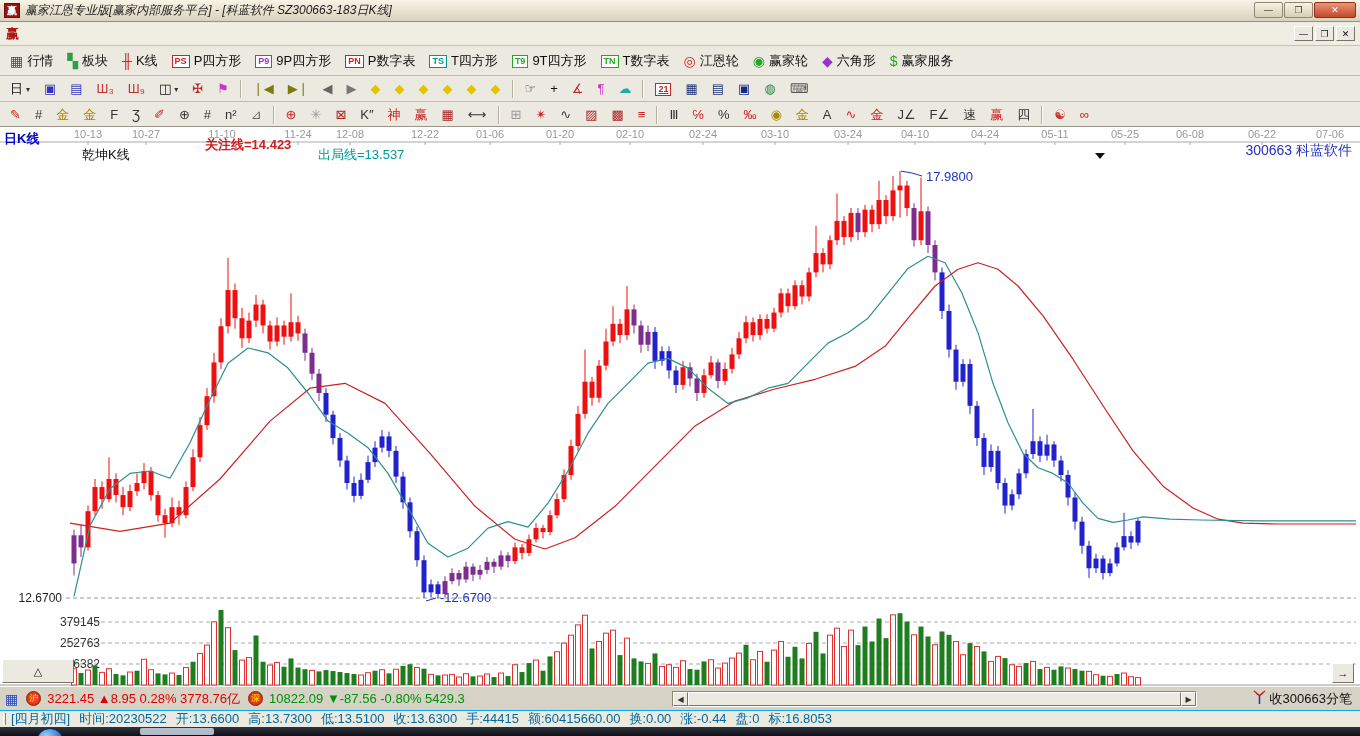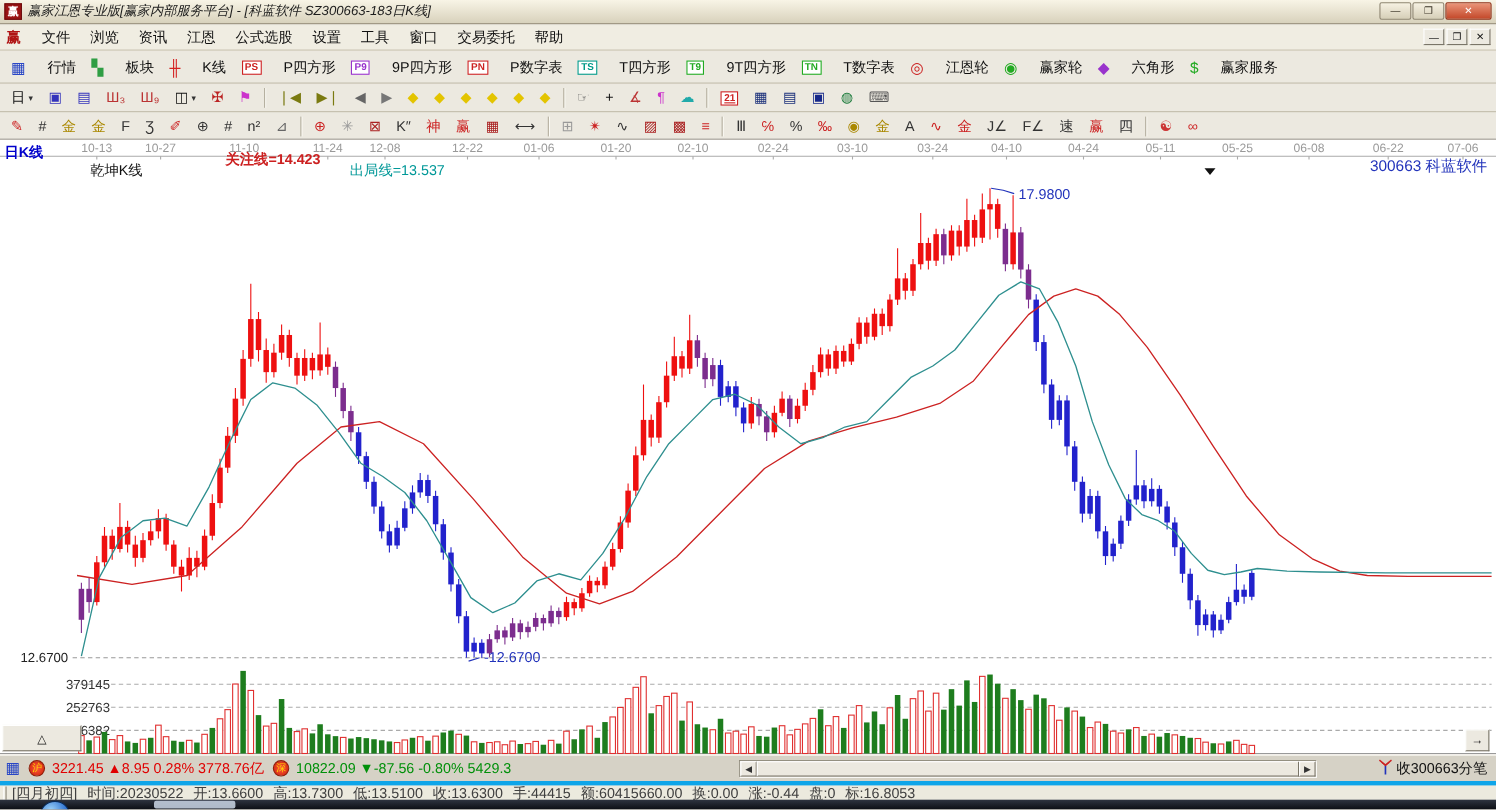"文件" div { html: <div> <span>文件</span> <span>浏览</span> <span>资讯</span> <span>江恩</span> <span>公式选股</span> <span>设置</span> <span>工具</span> <span>窗口</span> <span>交易委托</span> <span>帮助</span> </div> -> none }
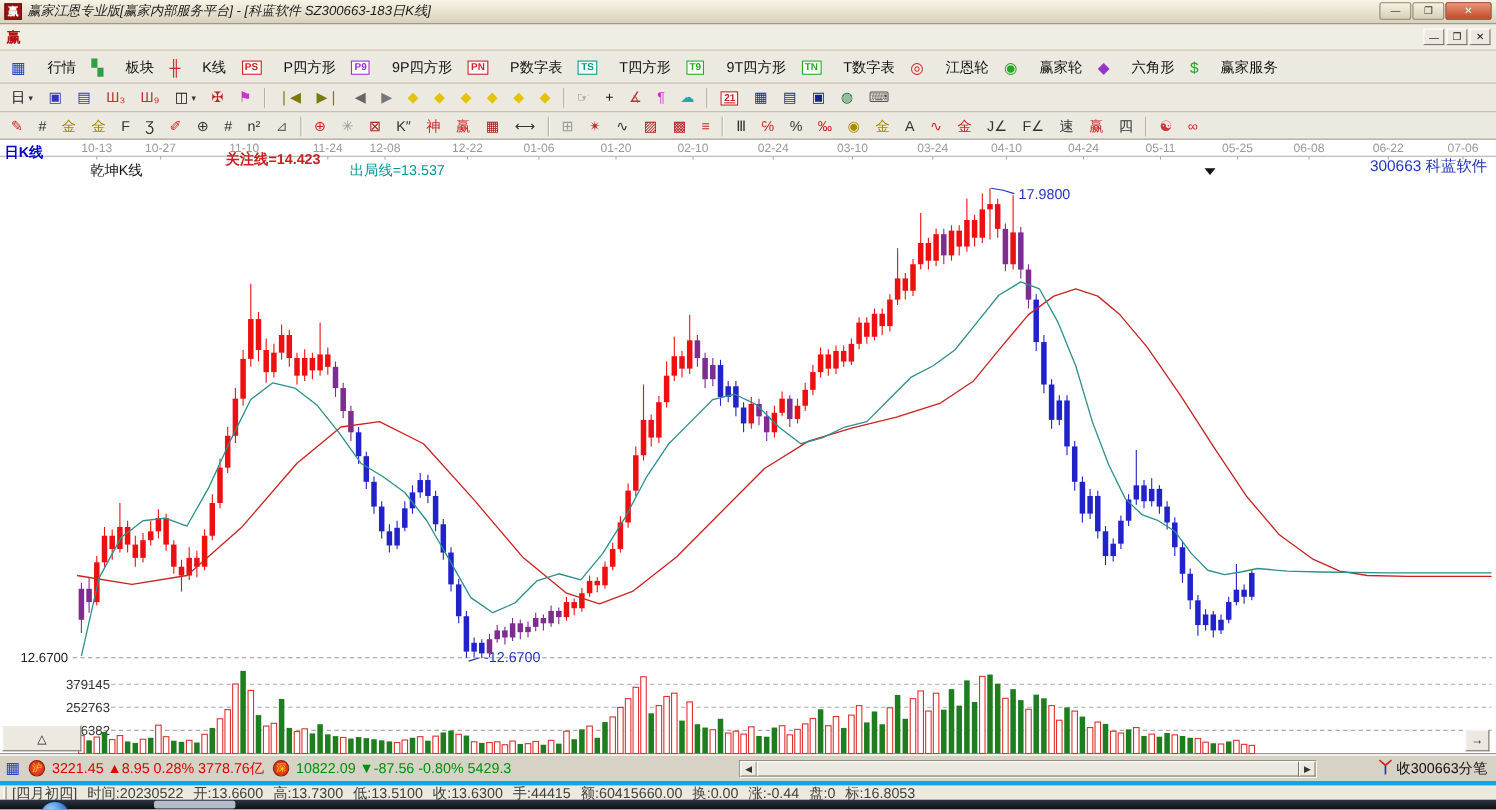"行情" .tlabel { margin-left: 20px -> 4px }
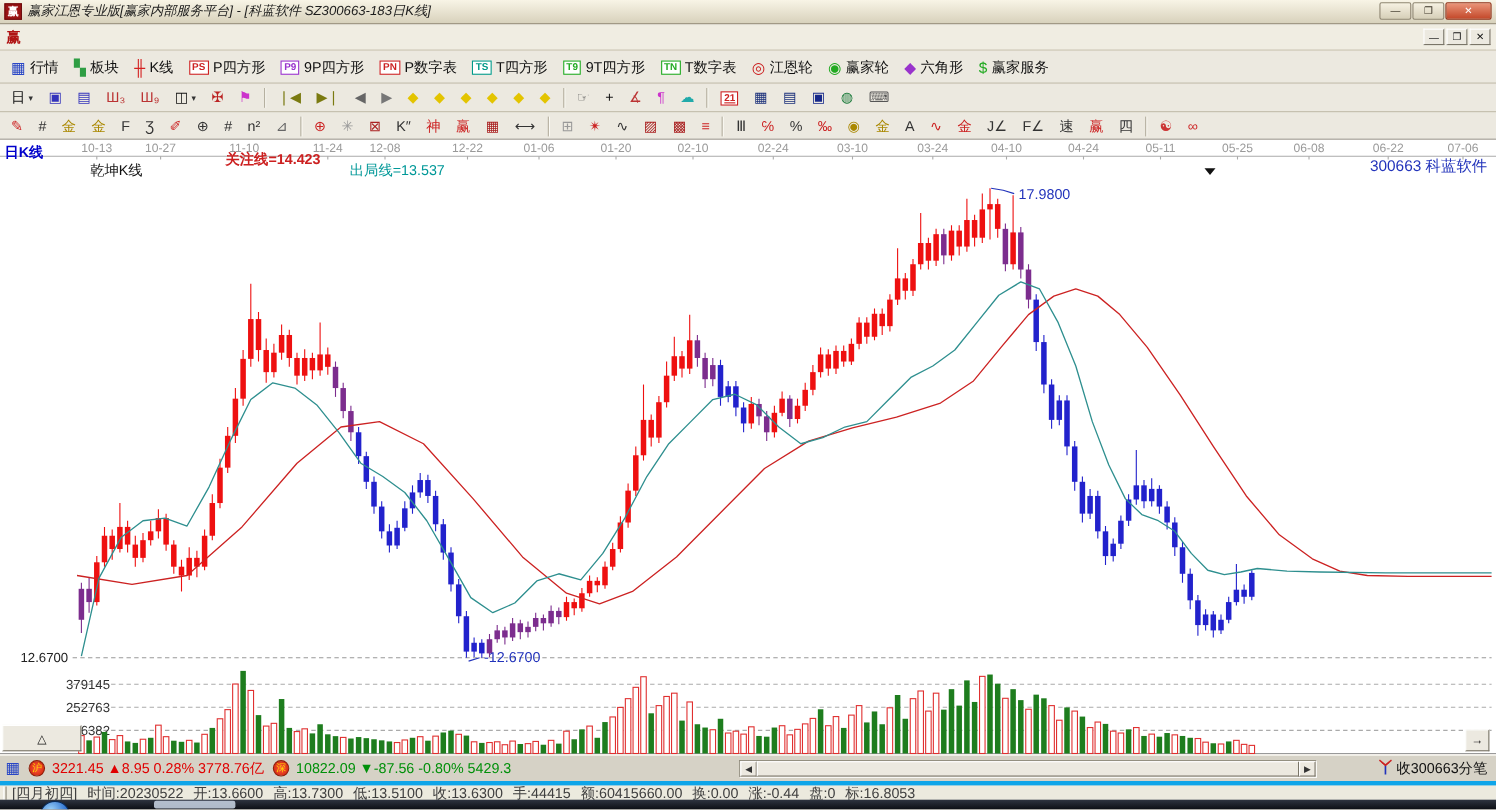"[四月初四]" .infobar { border-top: 4px solid #0ea5e9 -> 1px solid #0ea5e9; color: #404040 -> #0369a1 }
